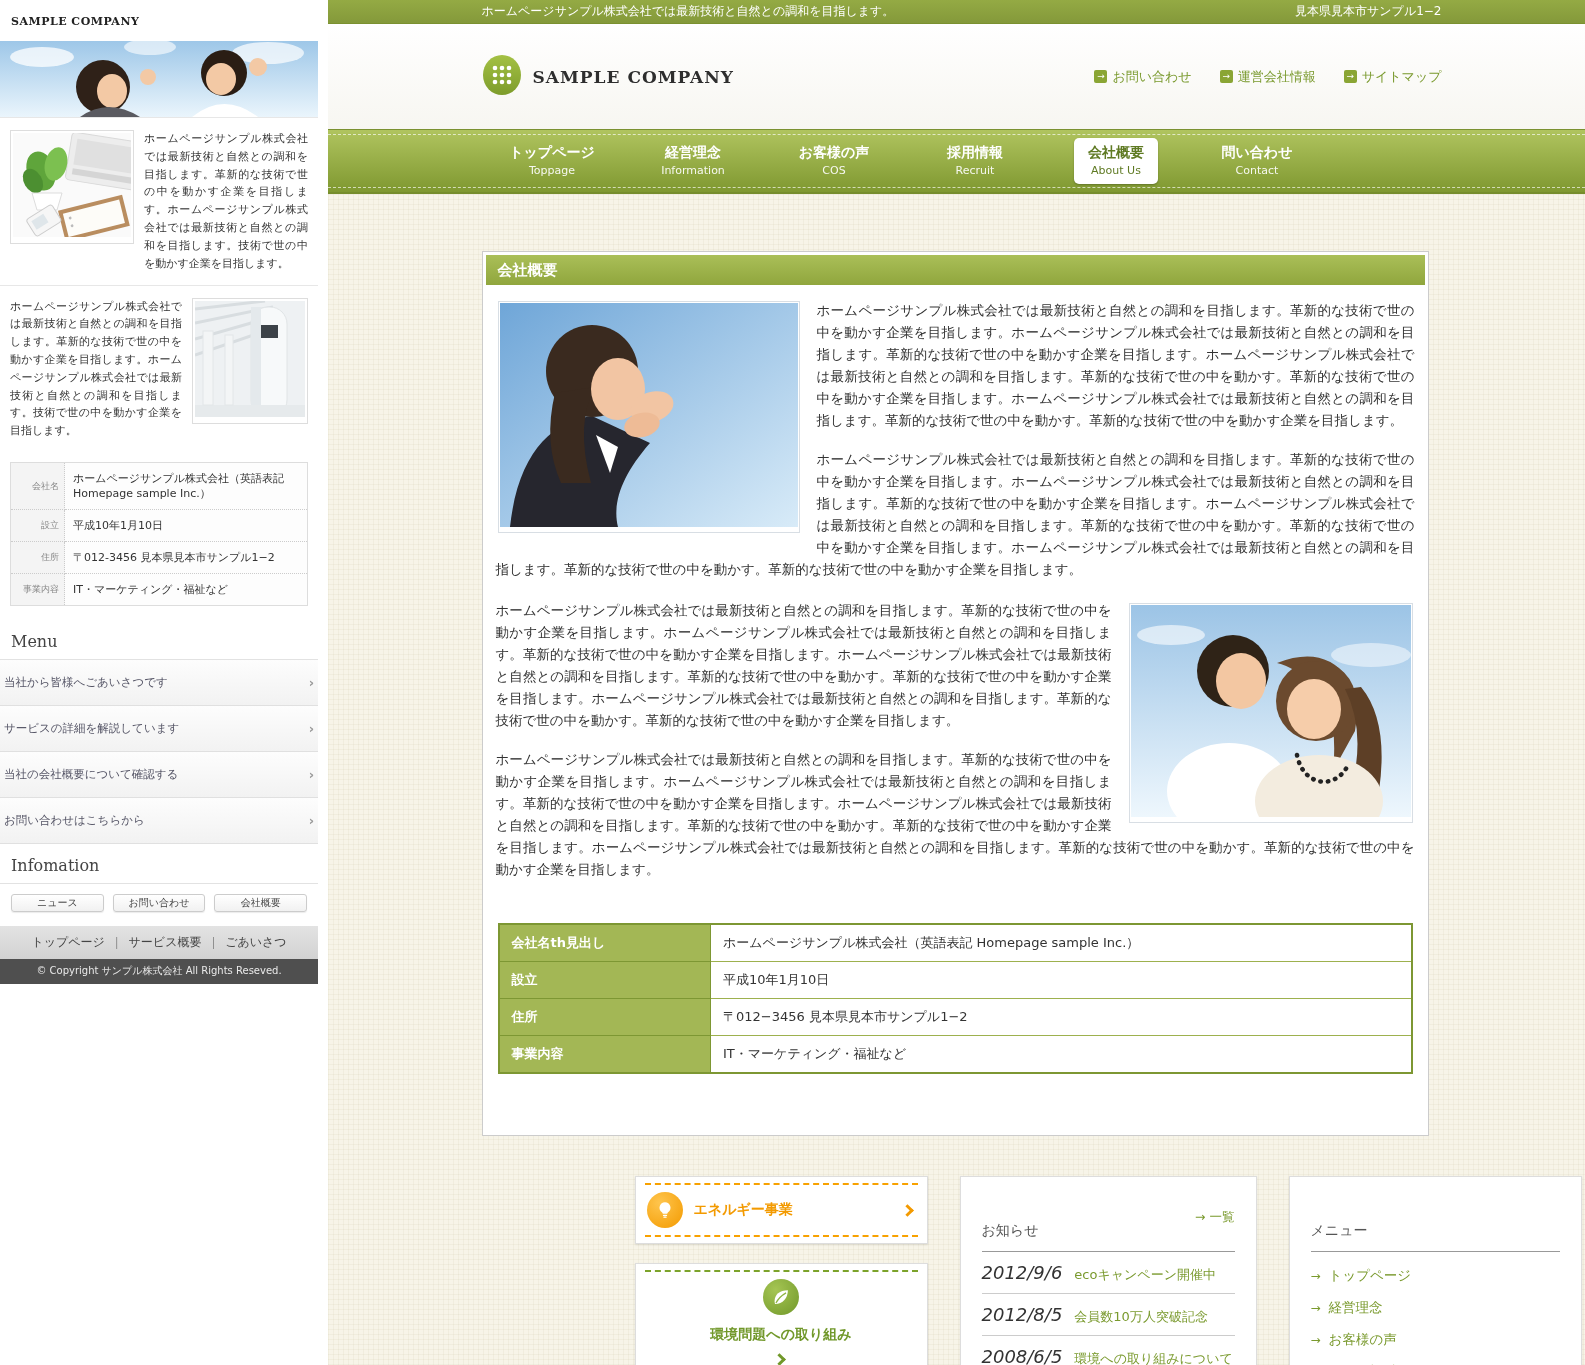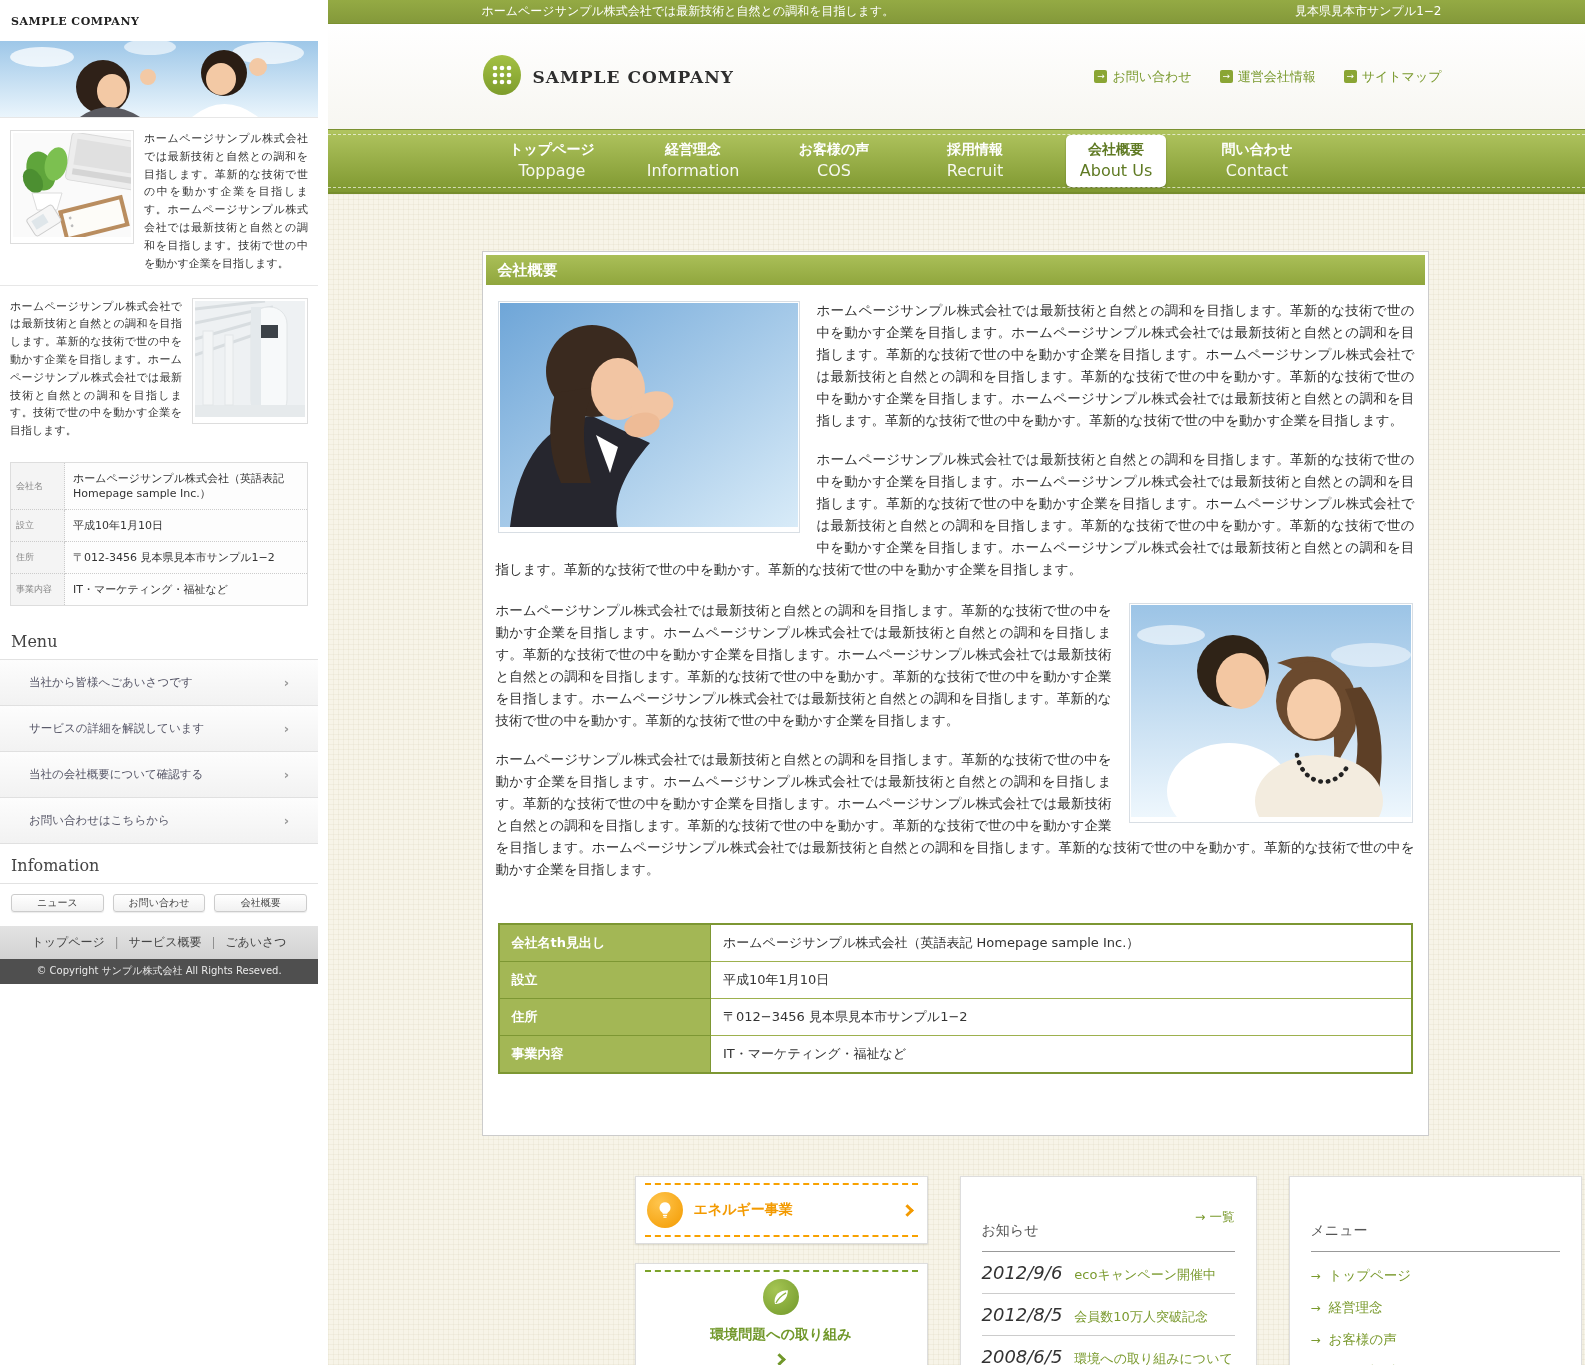"Toppage" .tab .en { font-size: 16px -> 11px }
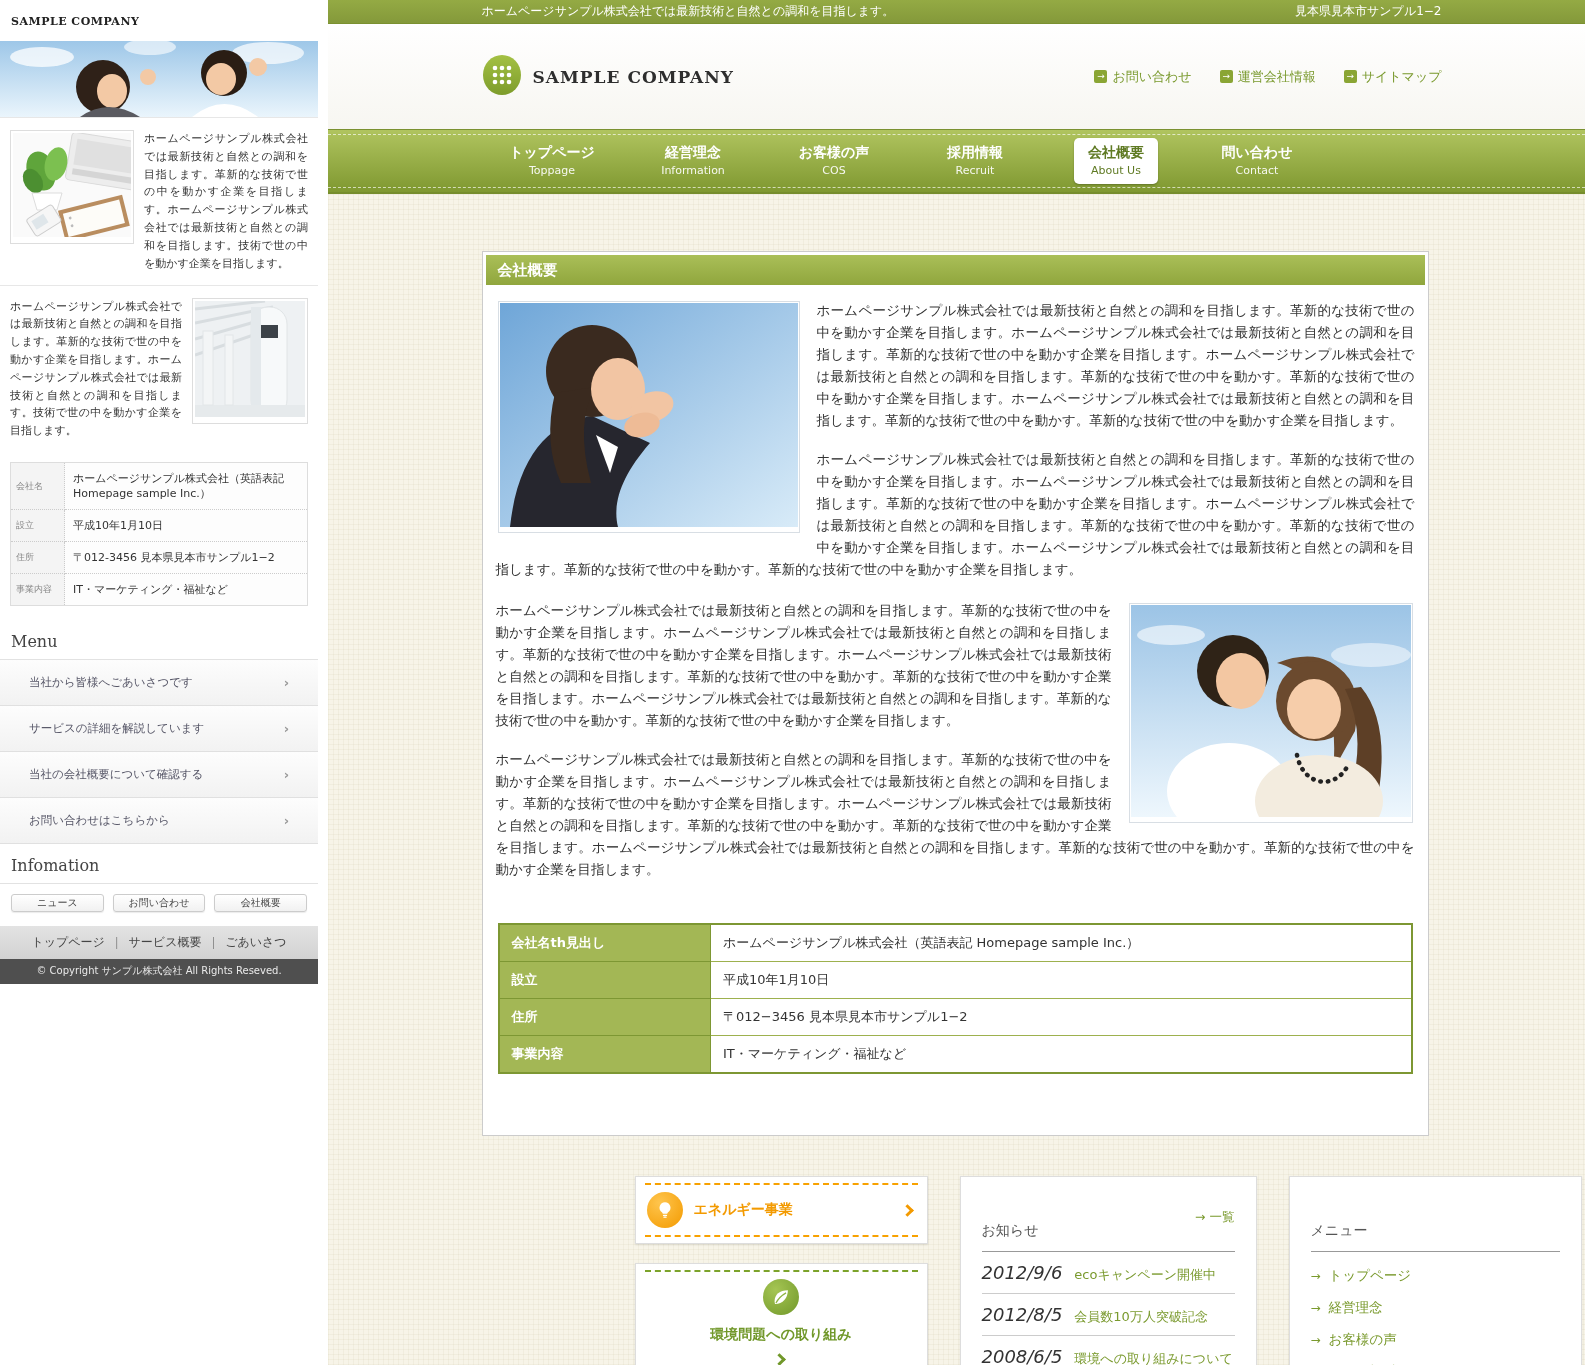"会社名" .sb-table th { text-align: left -> right }
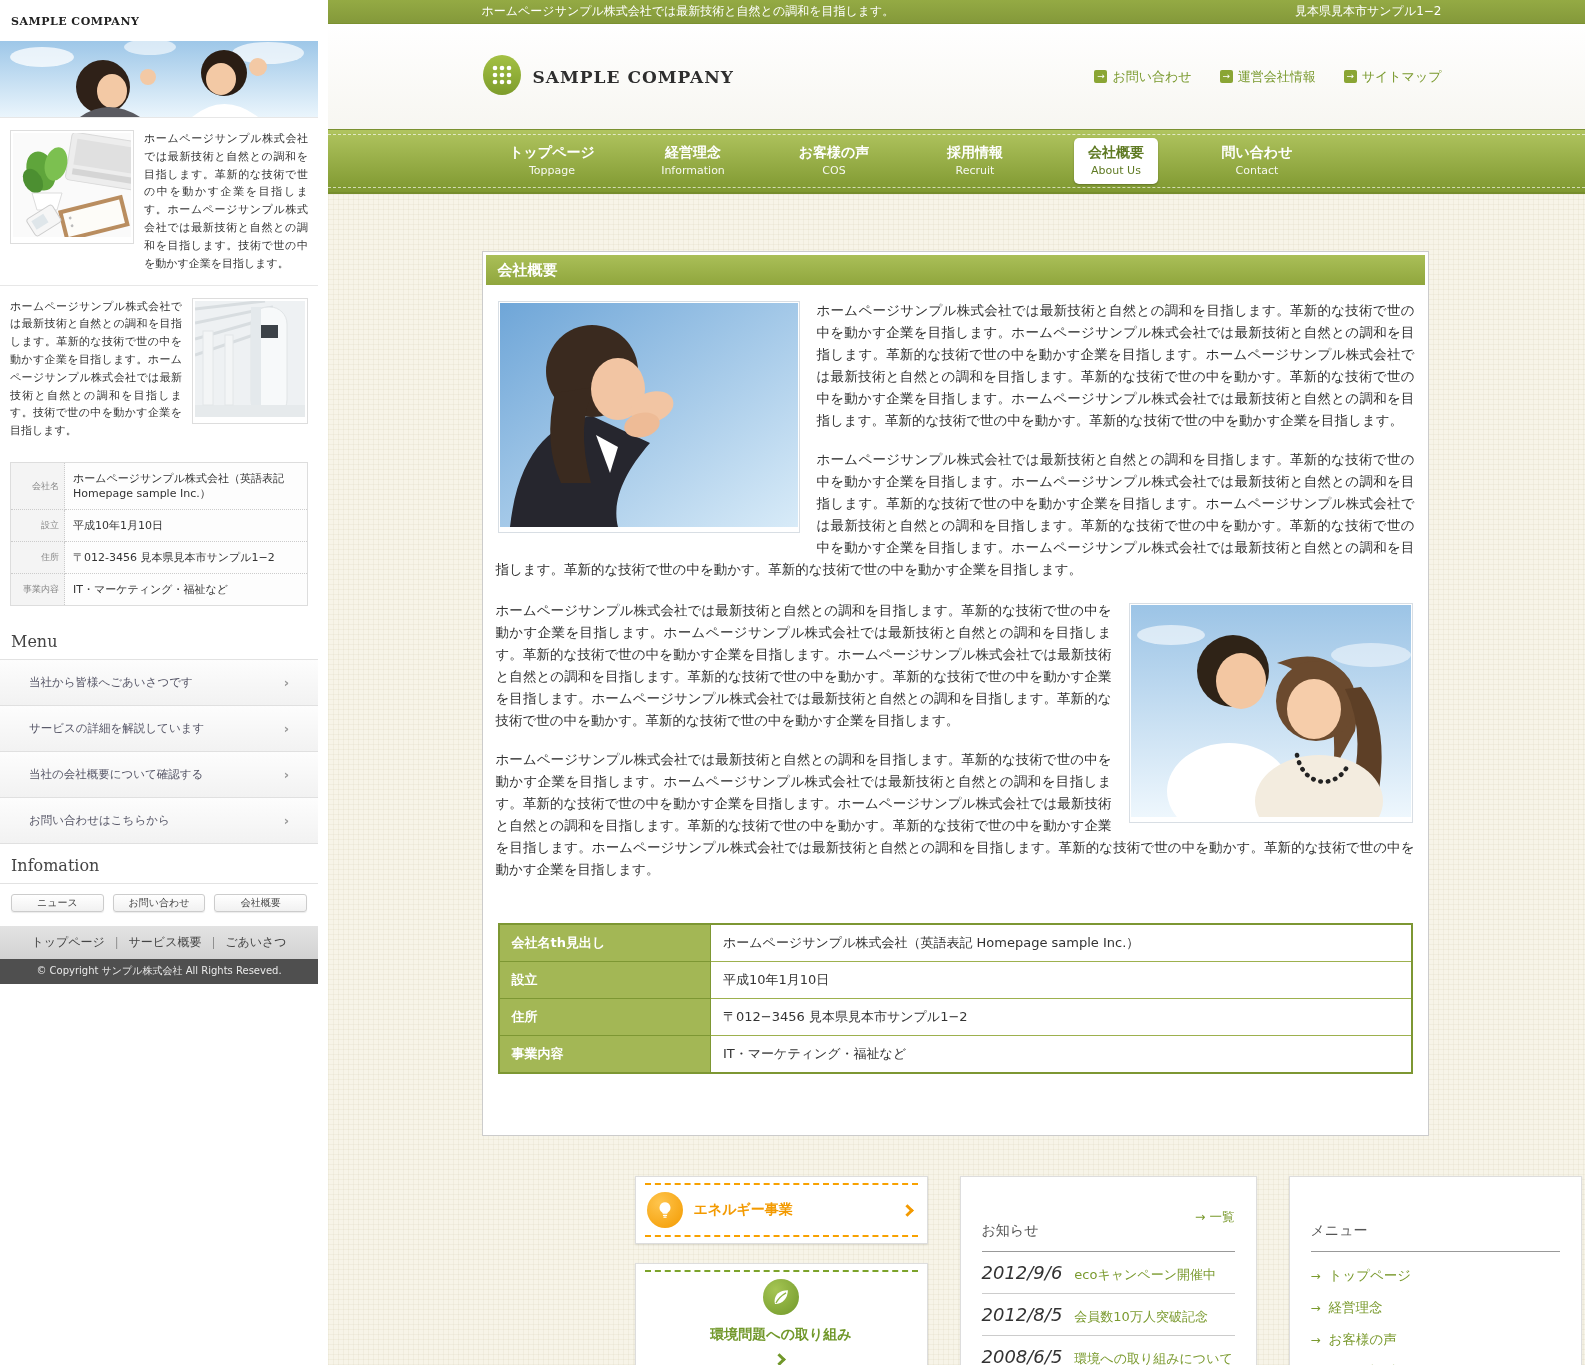"当社から皆様へごあいさつです" .sb-menu li { padding: 15px 29px -> 15px 4px }
